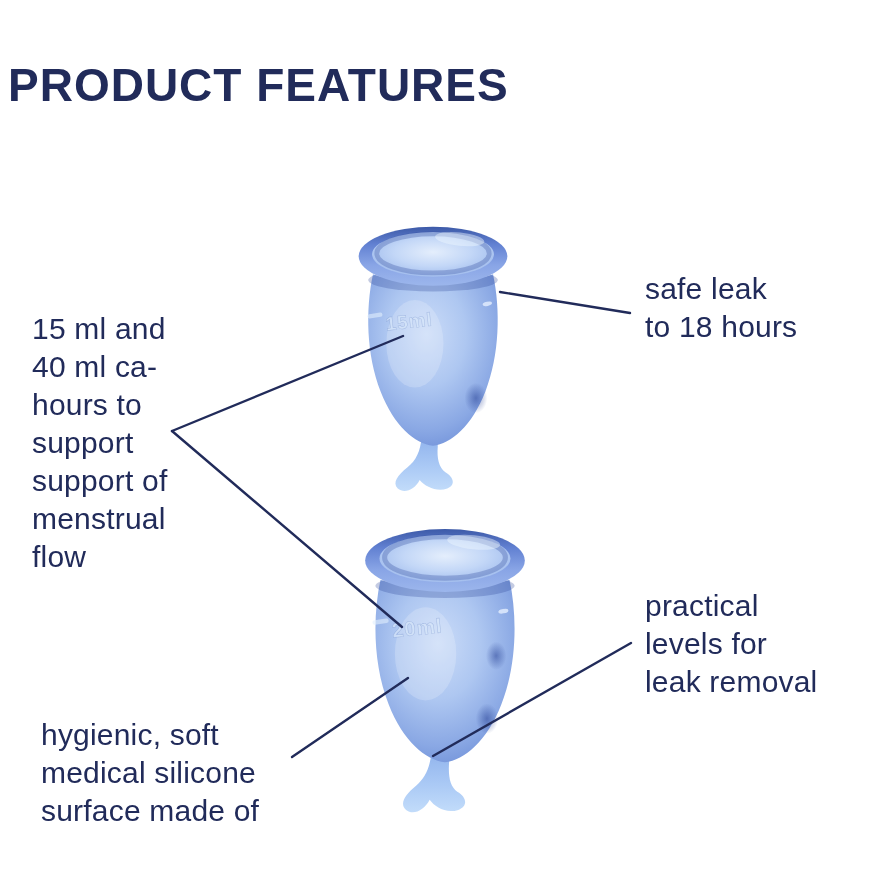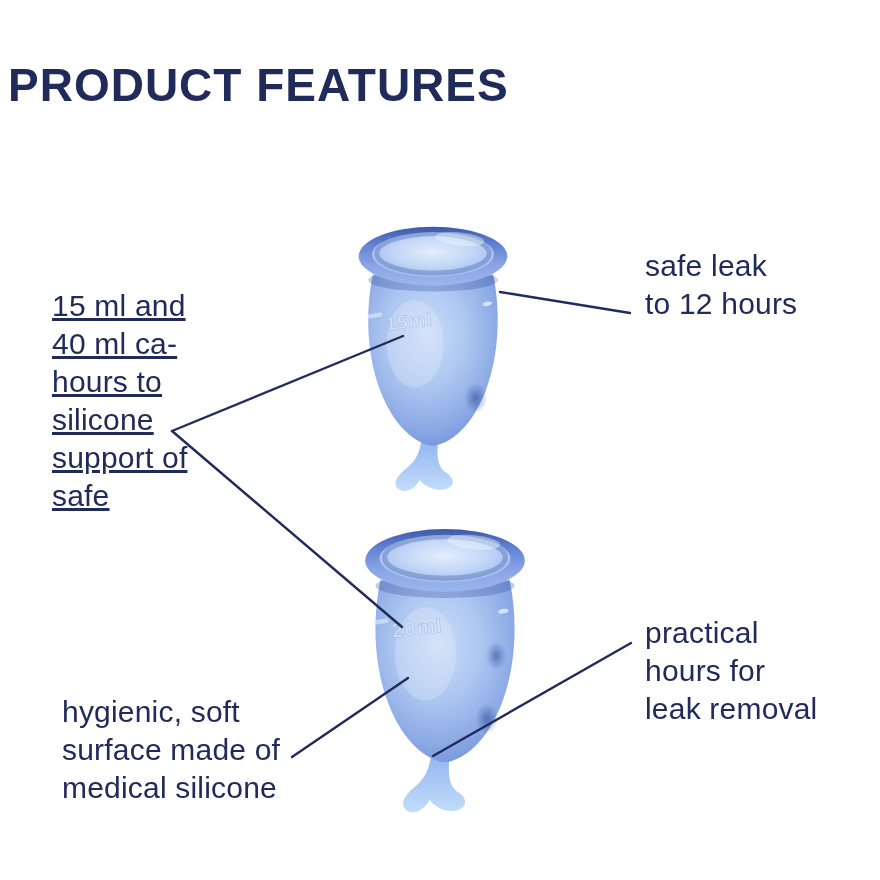"safe leak" .feature { margin-top: none -> 23px }
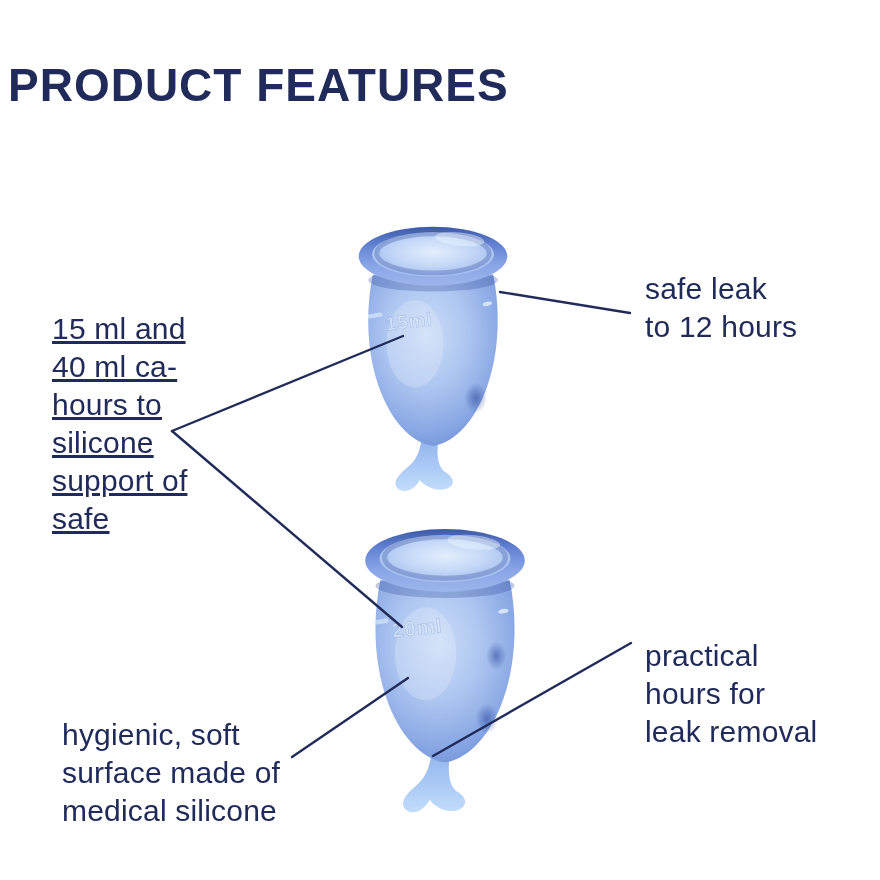"15 ml and" .f-capacity { left: 52px -> 32px; text-decoration: underline -> none }
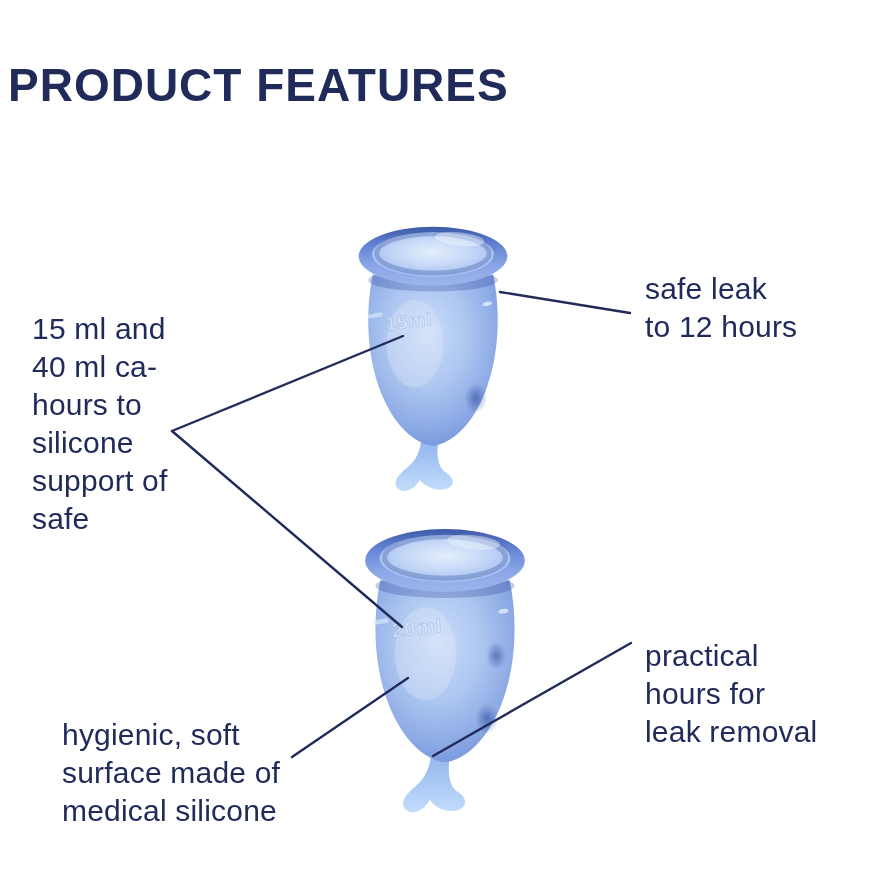"to 12 hours" div { text: 12 -> 18 }
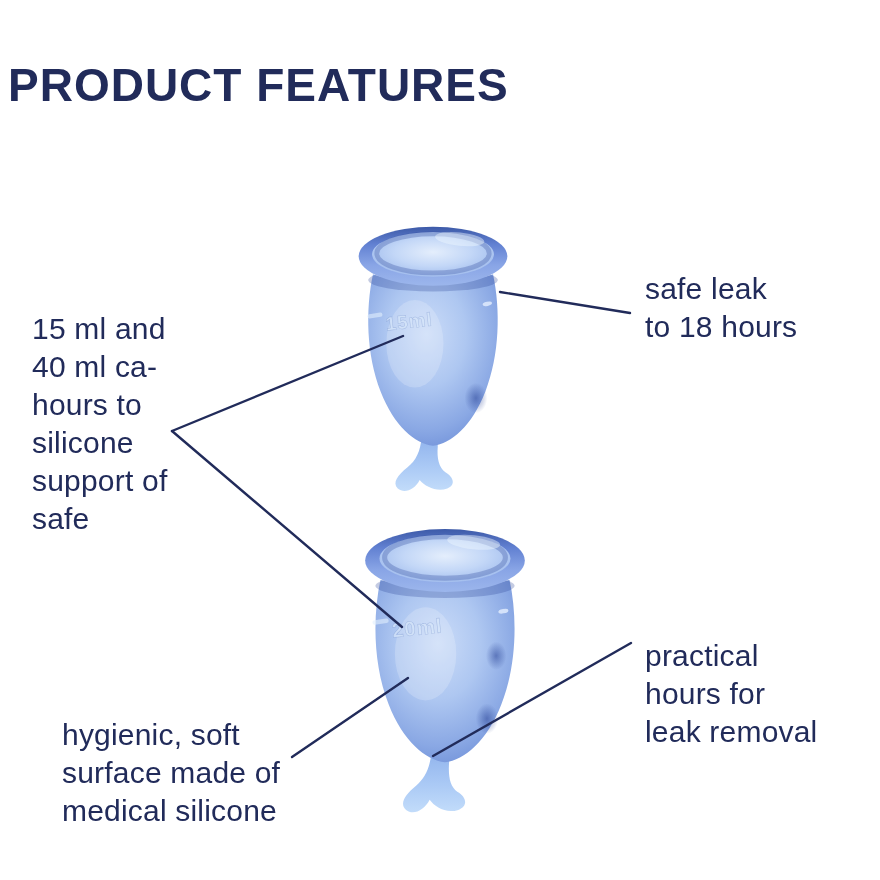"silicone" div { text: silicone -> support }
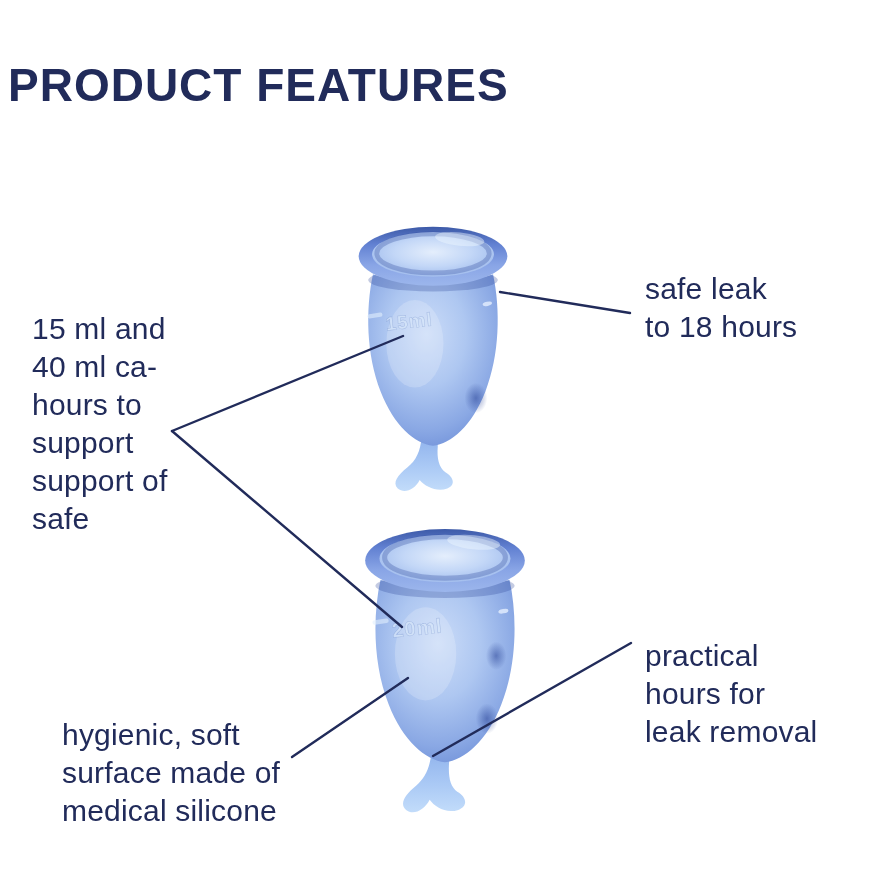"menstrual" div { html: none -> <div>menstrual</div> }
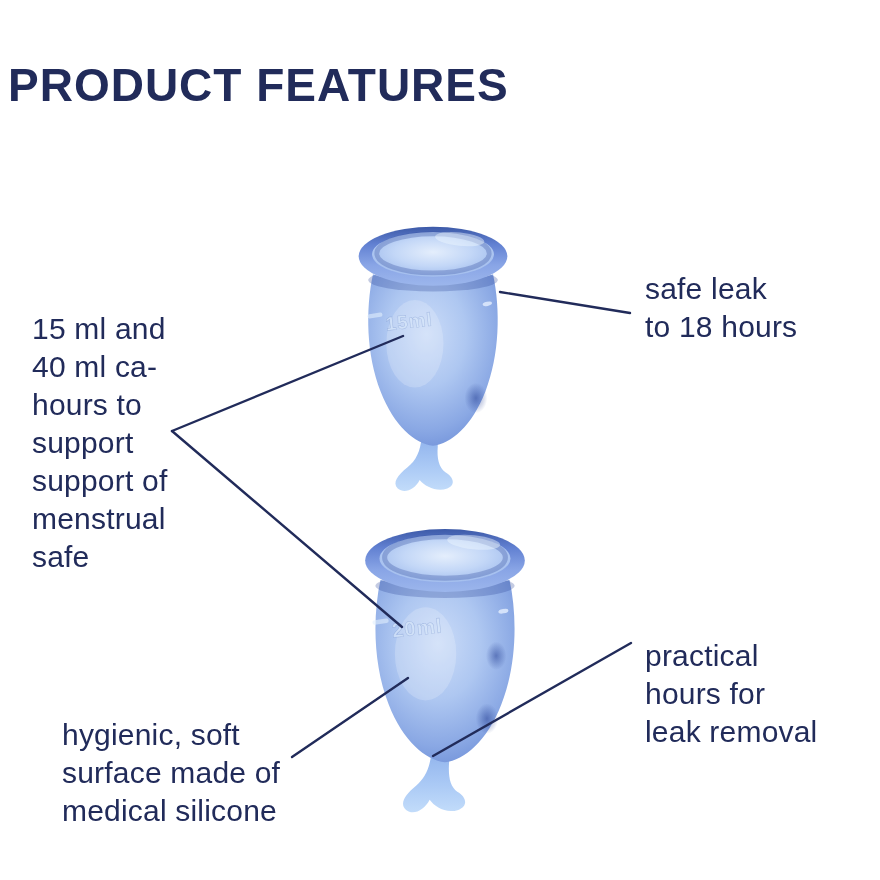"safe" div { text: safe -> flow }
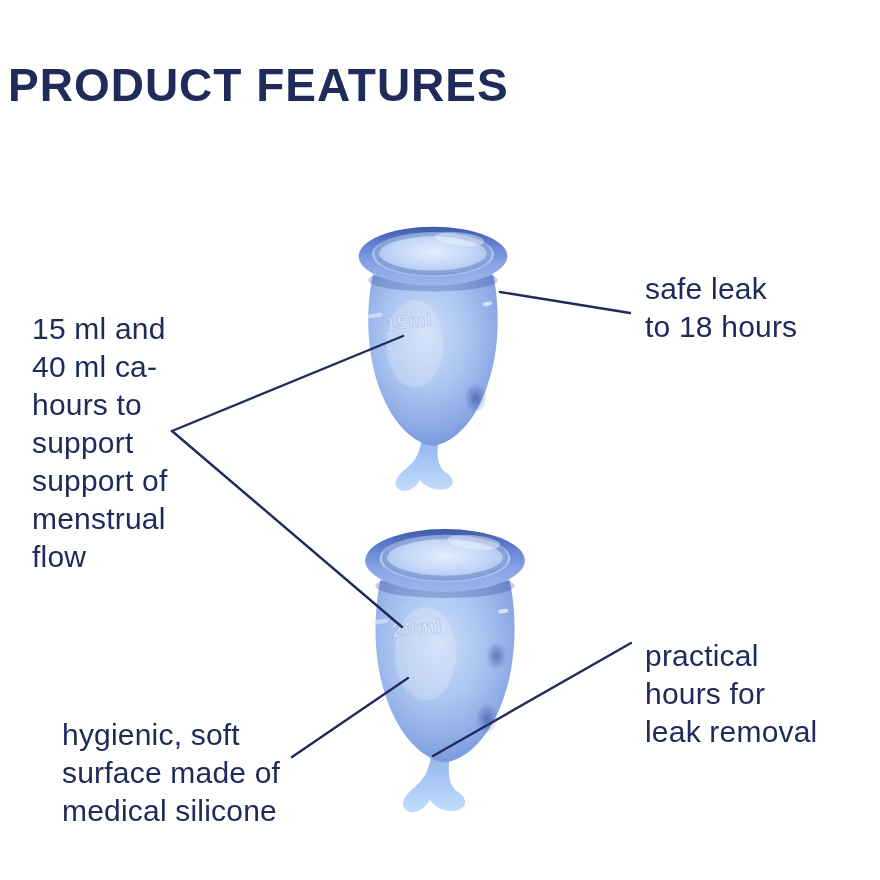"practical" .f-handle { top: 614px -> 564px }
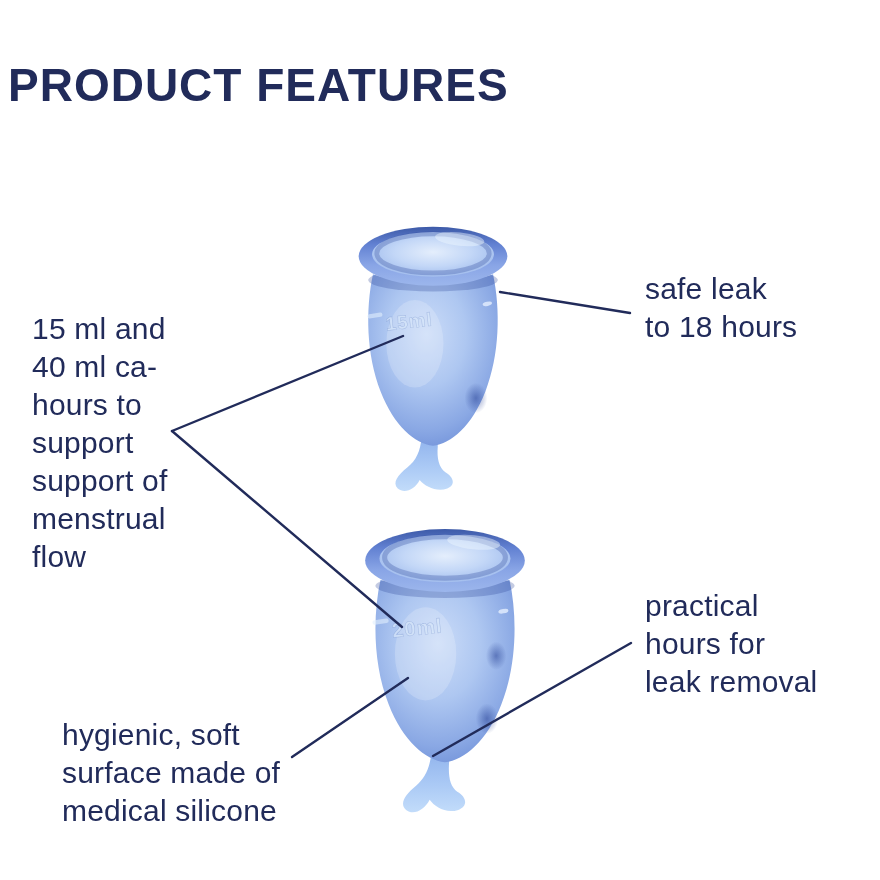"hours for" div { text: hours -> levels }
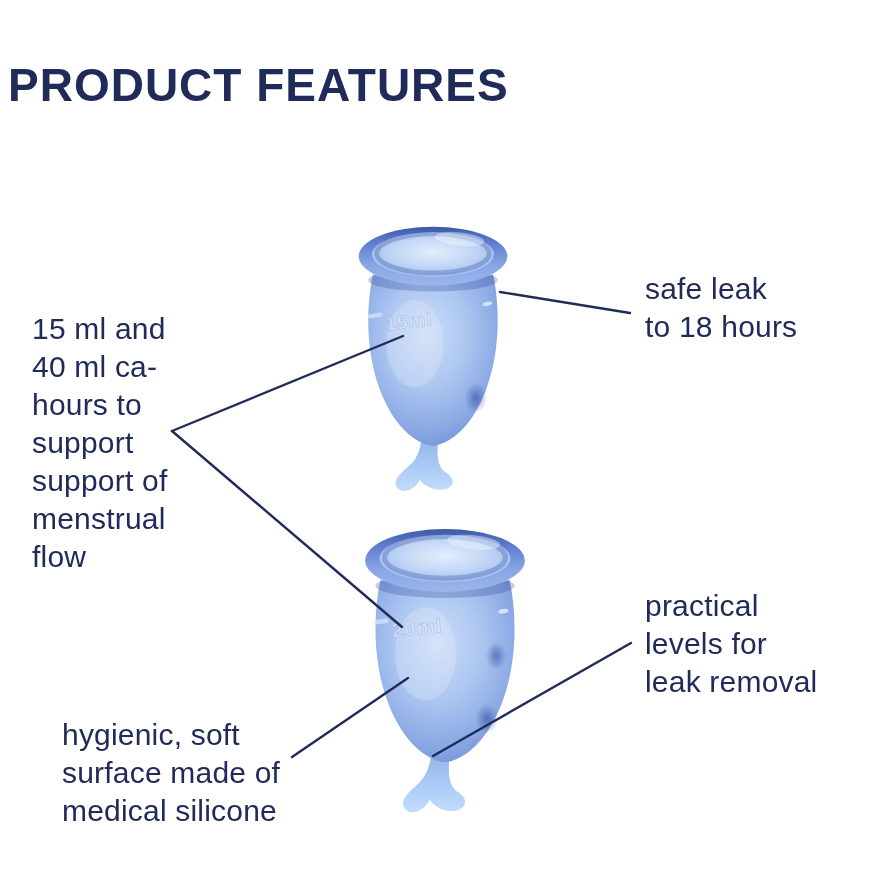"hygienic, soft" .f-hygiene { left: 62px -> 41px }
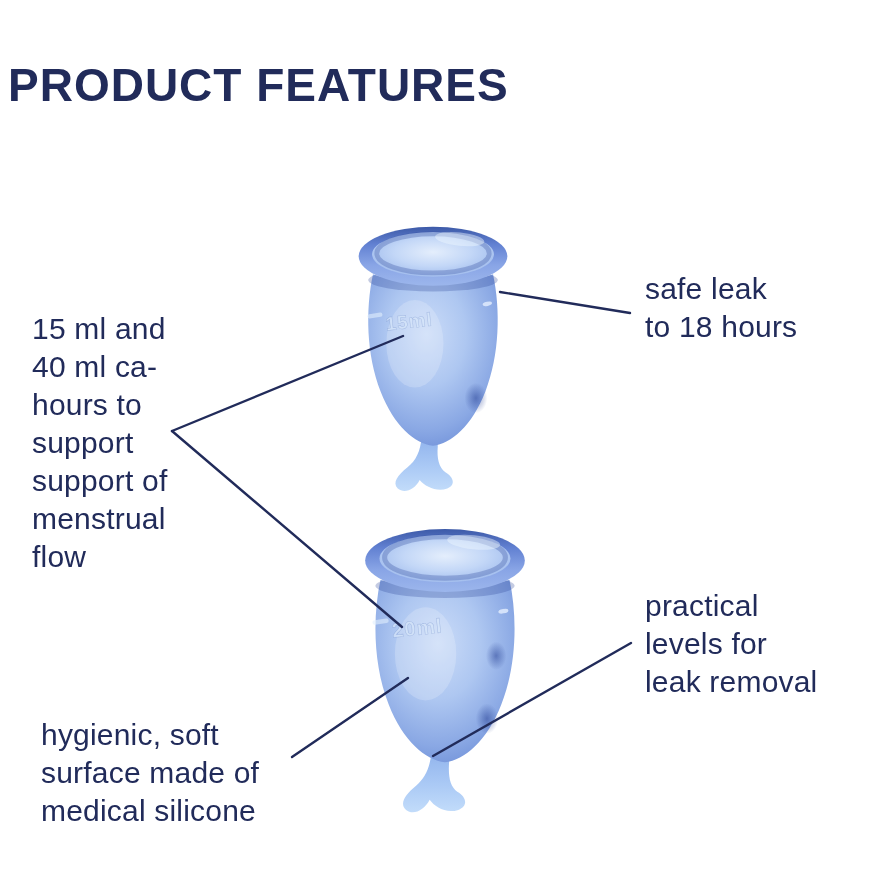"surface made of" div { order: before "medical silicone" -> after "medical silicone" }
